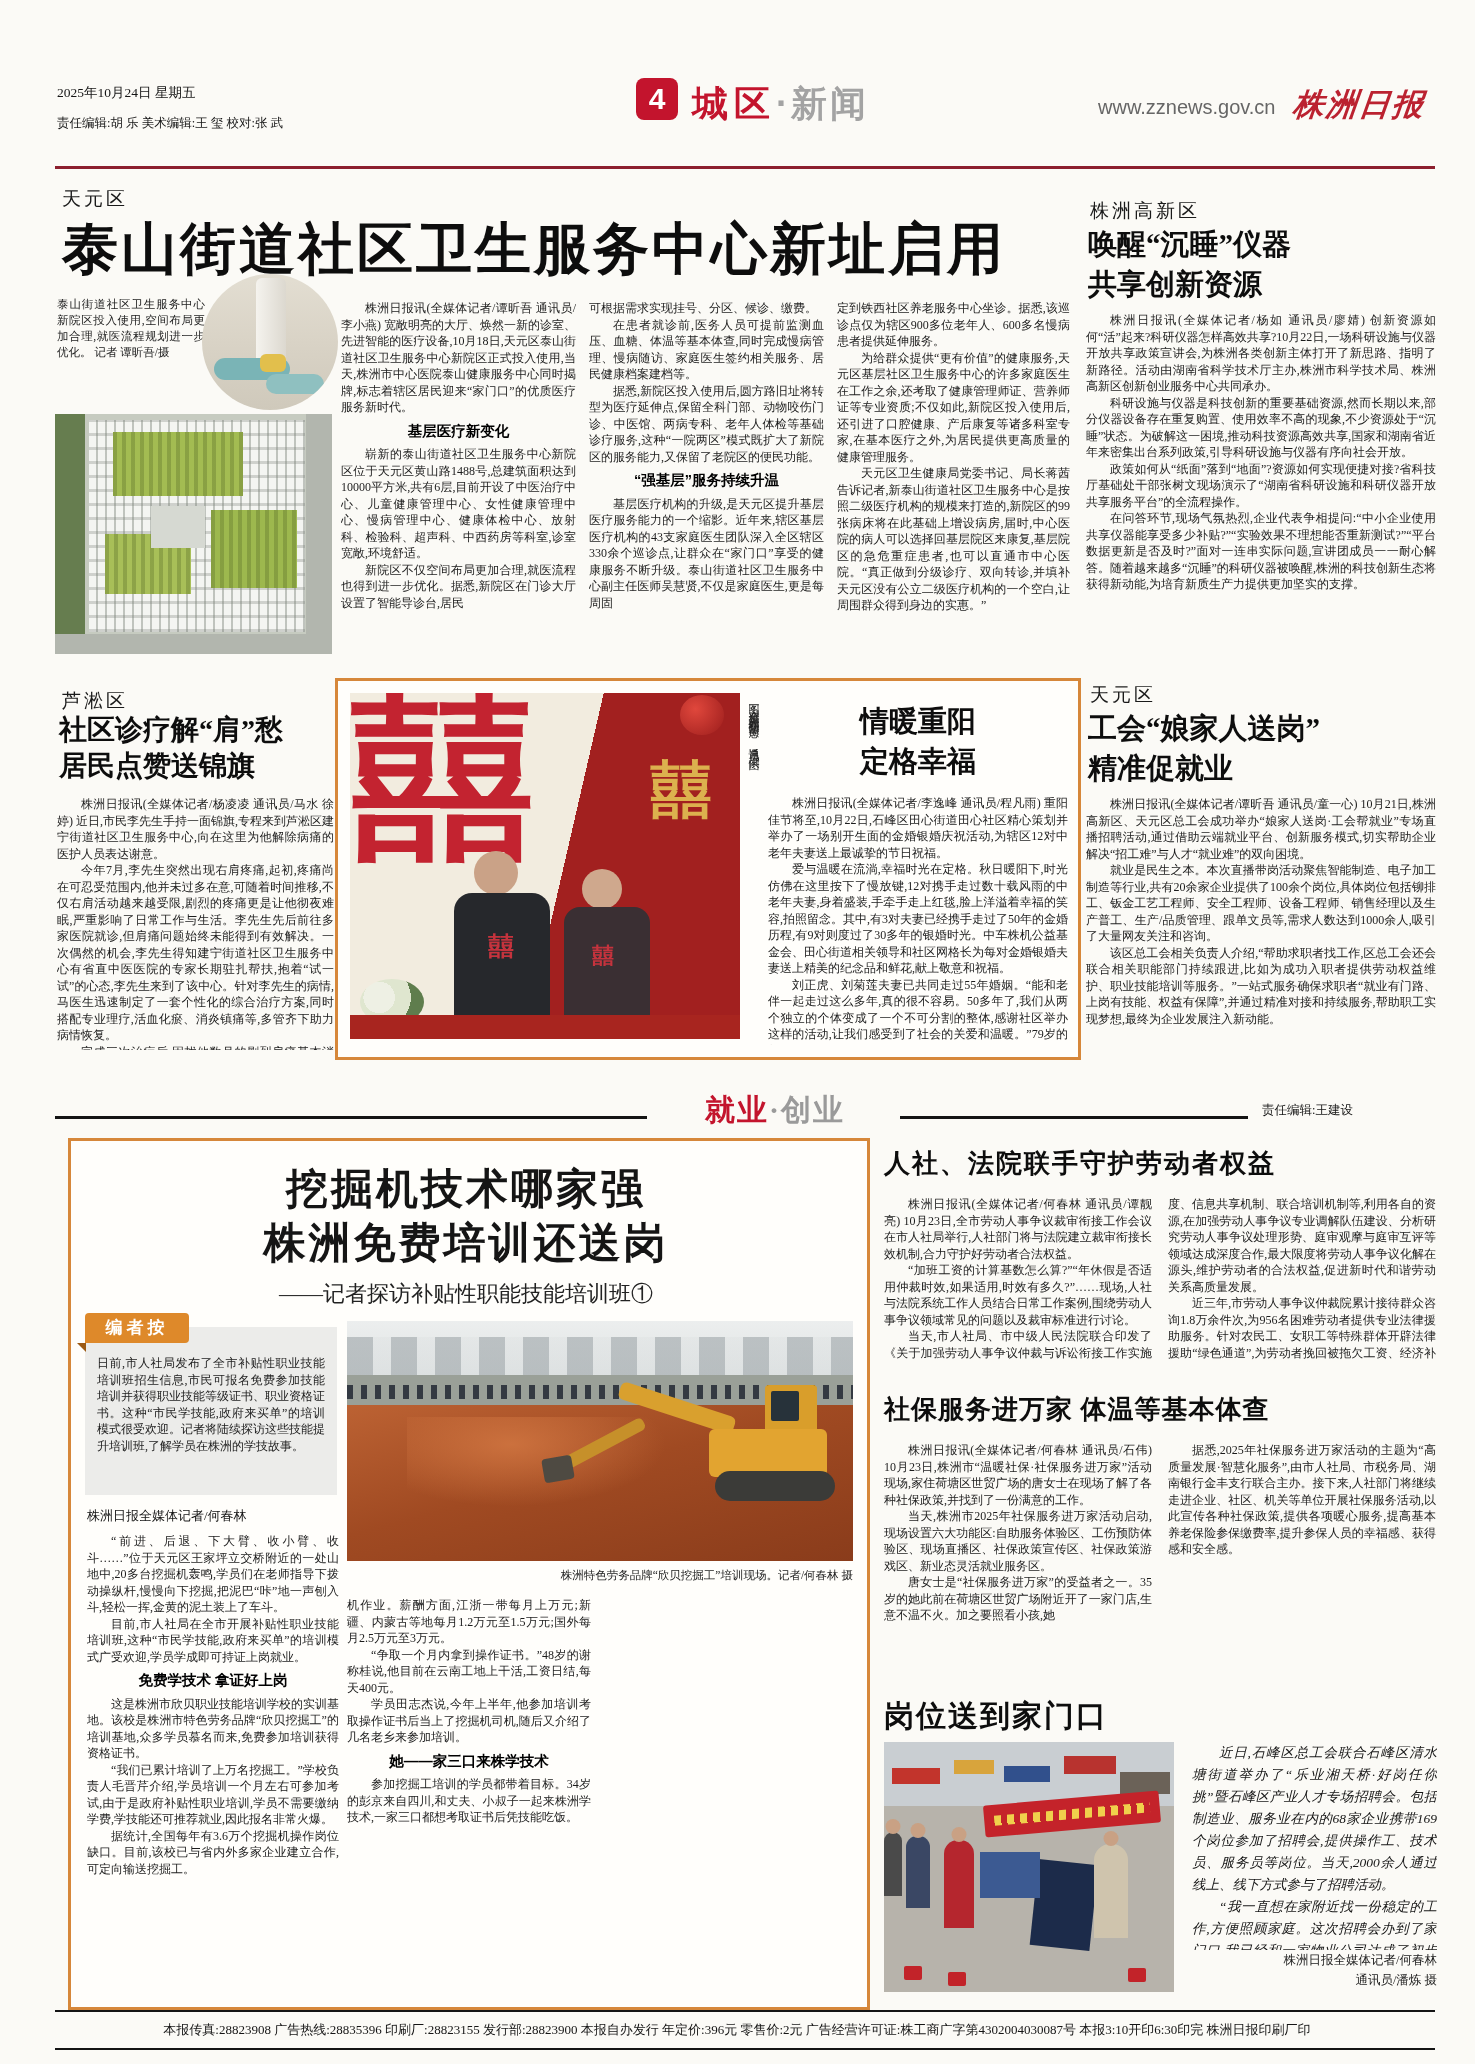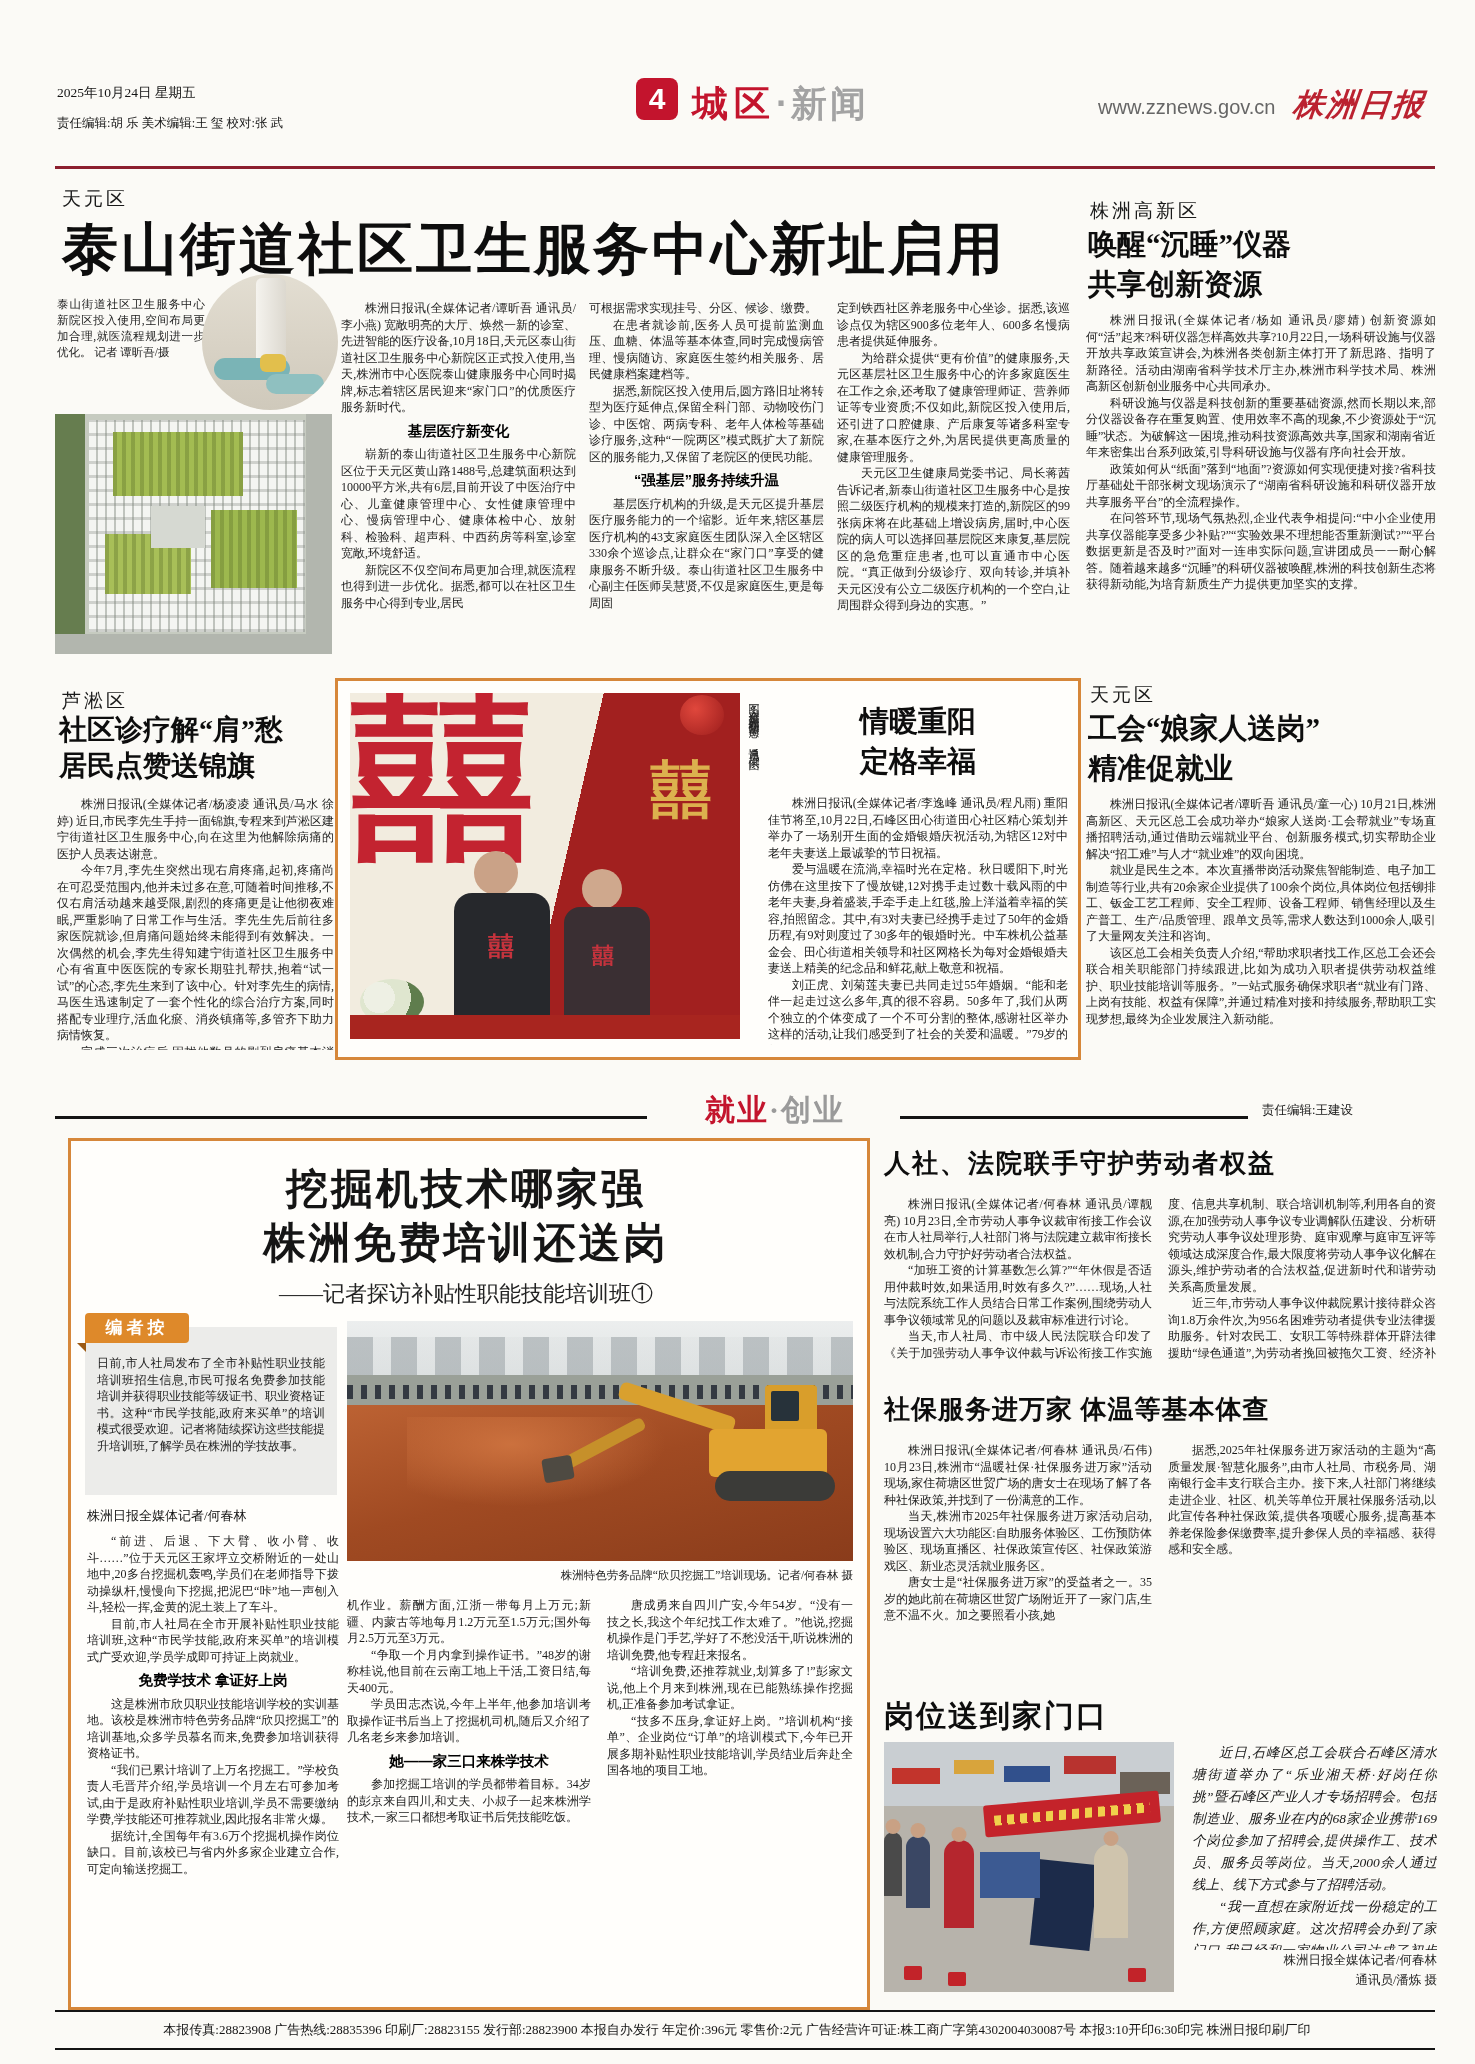"新院区不仅空间布局更加合理,就医流程也得到进一步优化。据悉,都可以在社区卫生服务" p { text: ,都可以在社区卫生服务中心得到专业 -> ,新院区在门诊大厅设置了智能导诊台 }
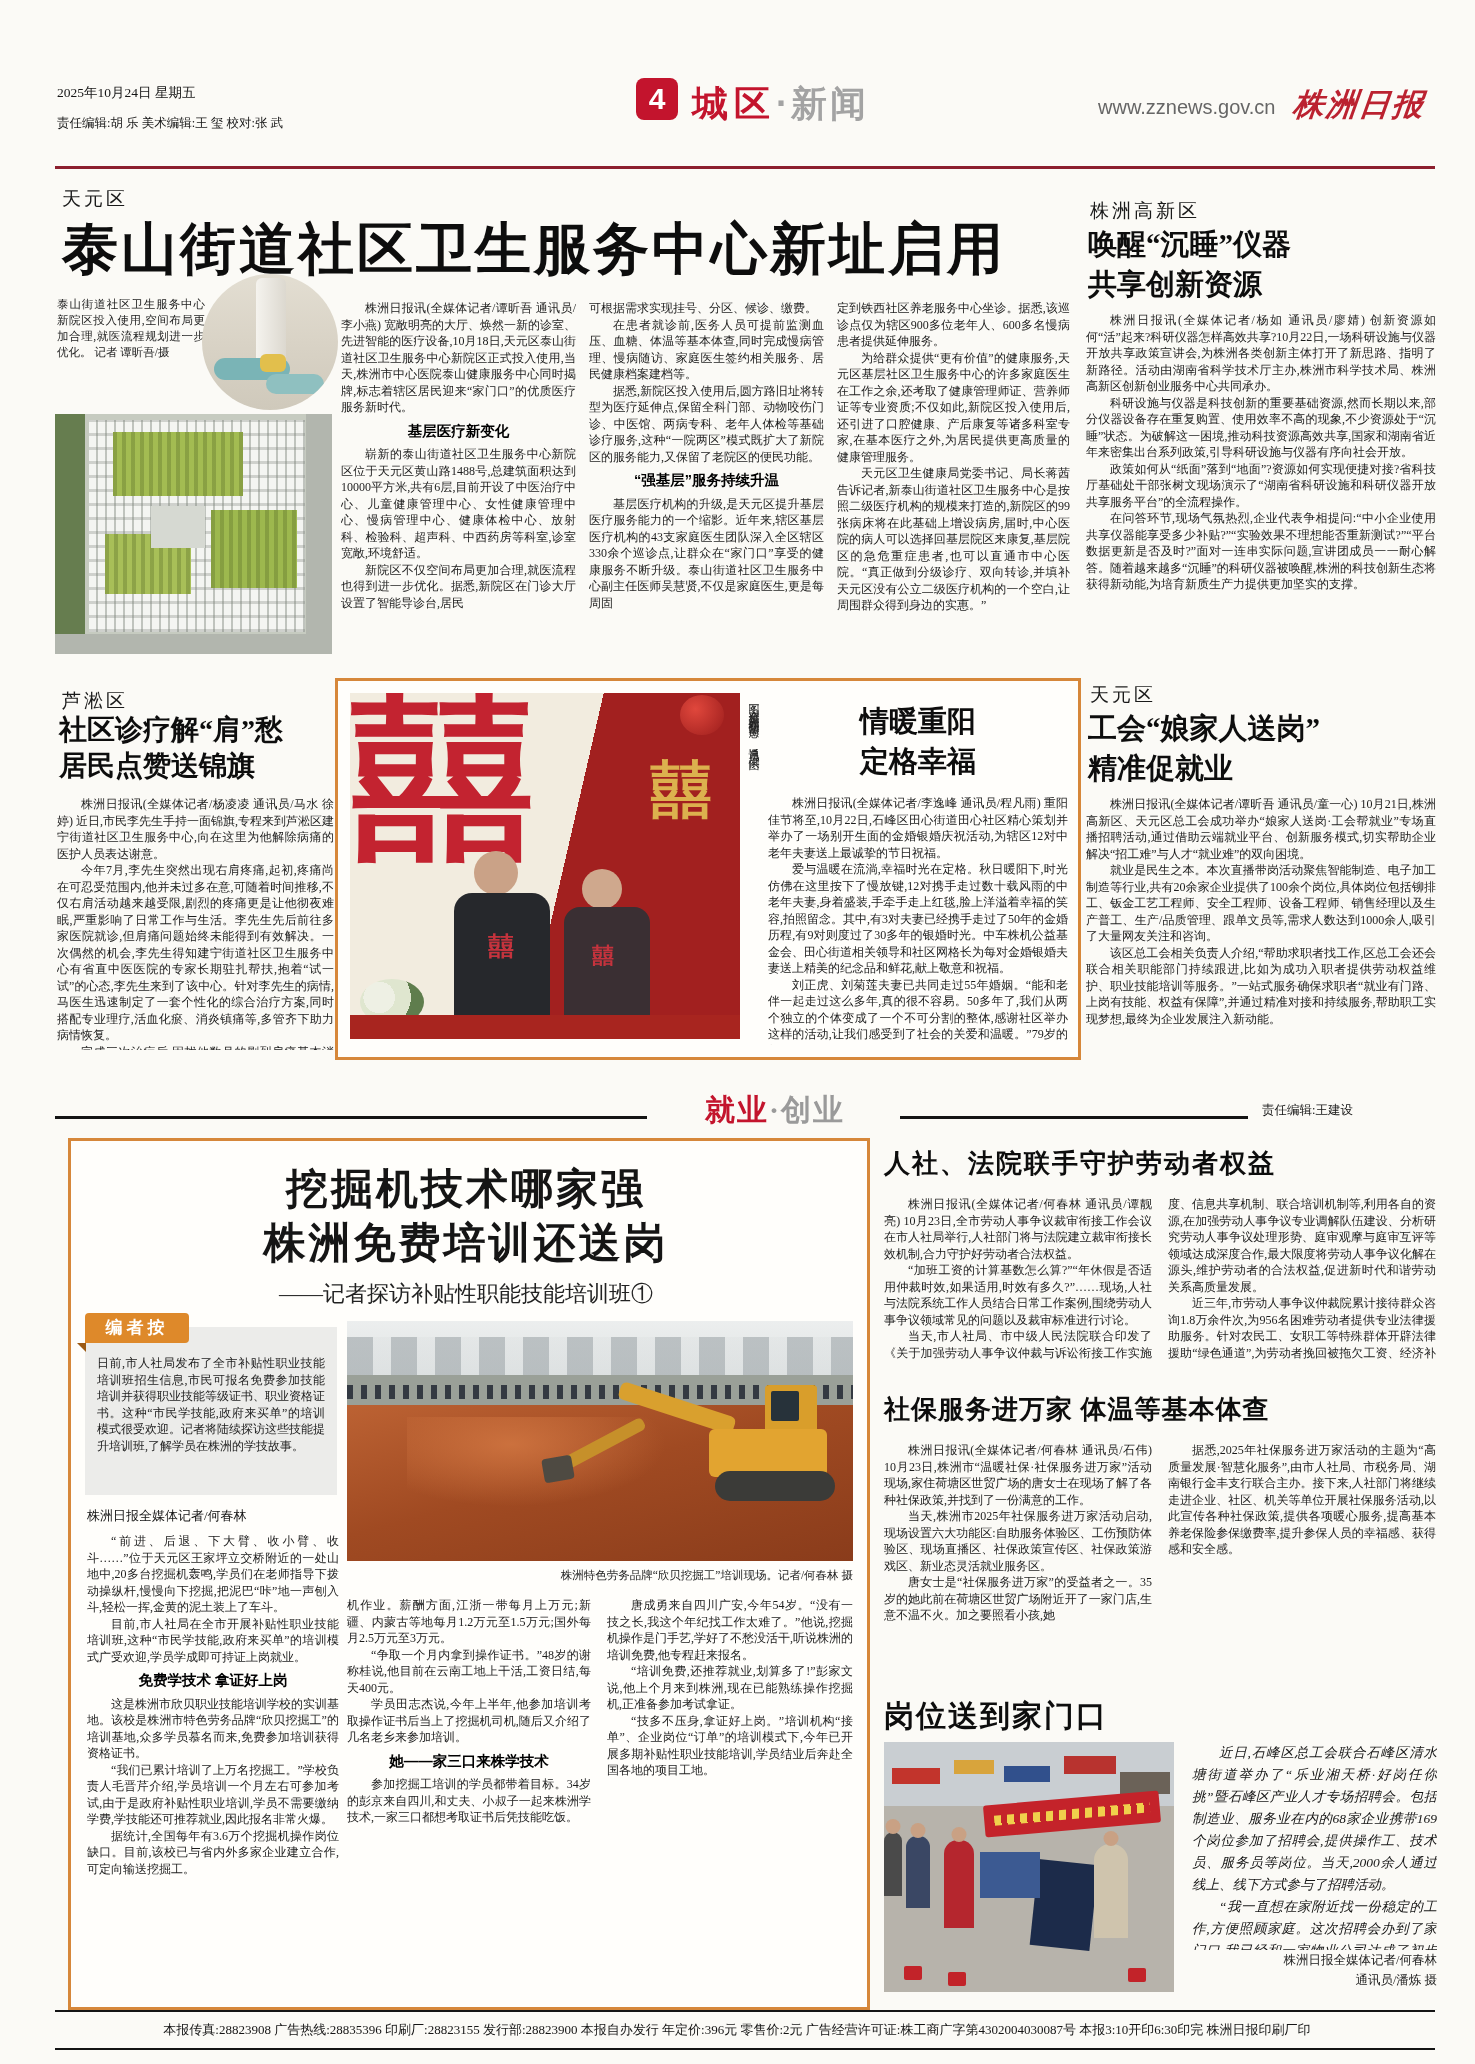"唐成勇来自四川广安,今年54岁。“没有一技之长,我这个年纪找工作太难了。”他说," div.abs { html: <div> <p>唐成勇来自四川广安,今年54岁。“没有一技之长,我这个年纪找工作太难了。”他说,挖掘机操作是门手艺,学好了不愁没活干,听说株洲的培训免费,他专程赶来报名。</p> <p>“培训免费,还推荐就业,划算多了!”彭家文说,他上个月来到株洲,现在已能熟练操作挖掘机,正准备参加考试拿证。</p> <p>“技多不压身,拿证好上岗。”培训机构“接单”、企业岗位“订单”的培训模式下,今年已开展多期补贴性职业技能培训,学员结业后奔赴全国各地的项目工地。</p> </div> -> none }
